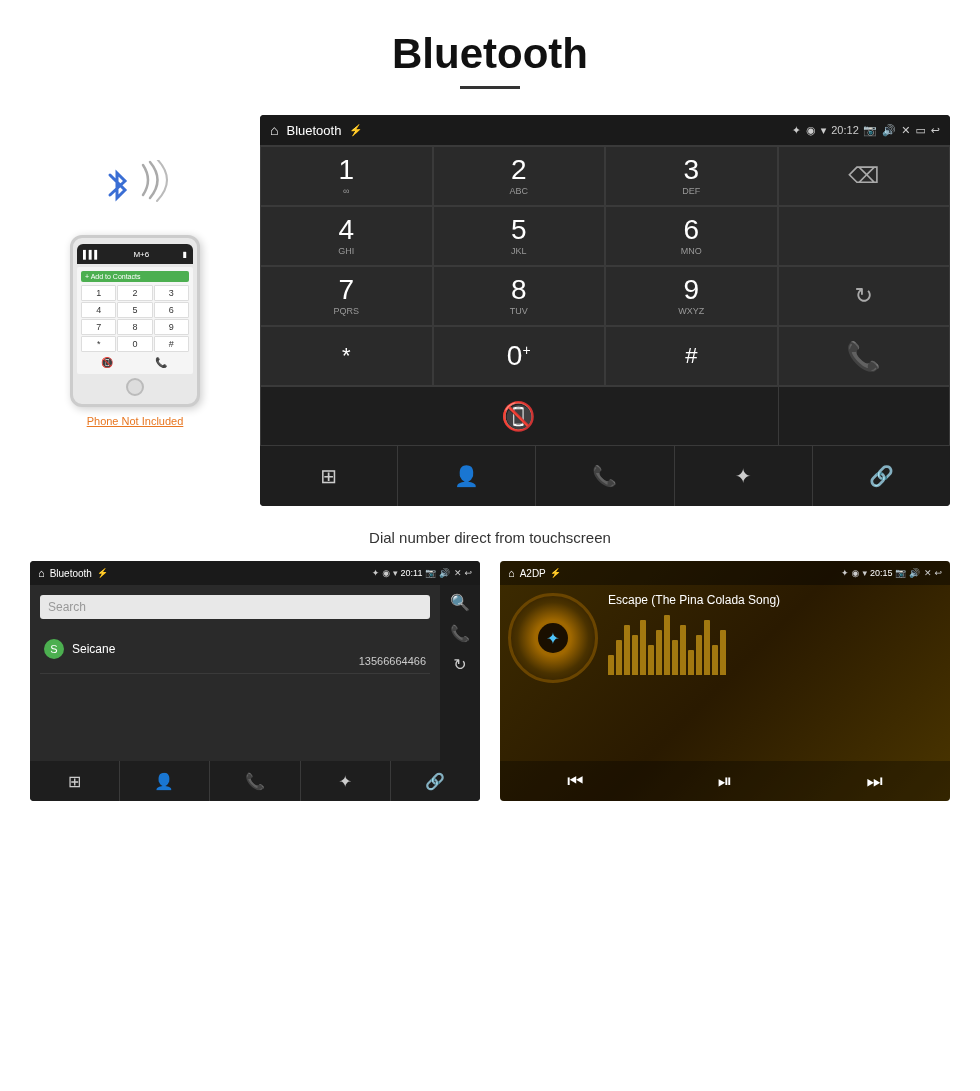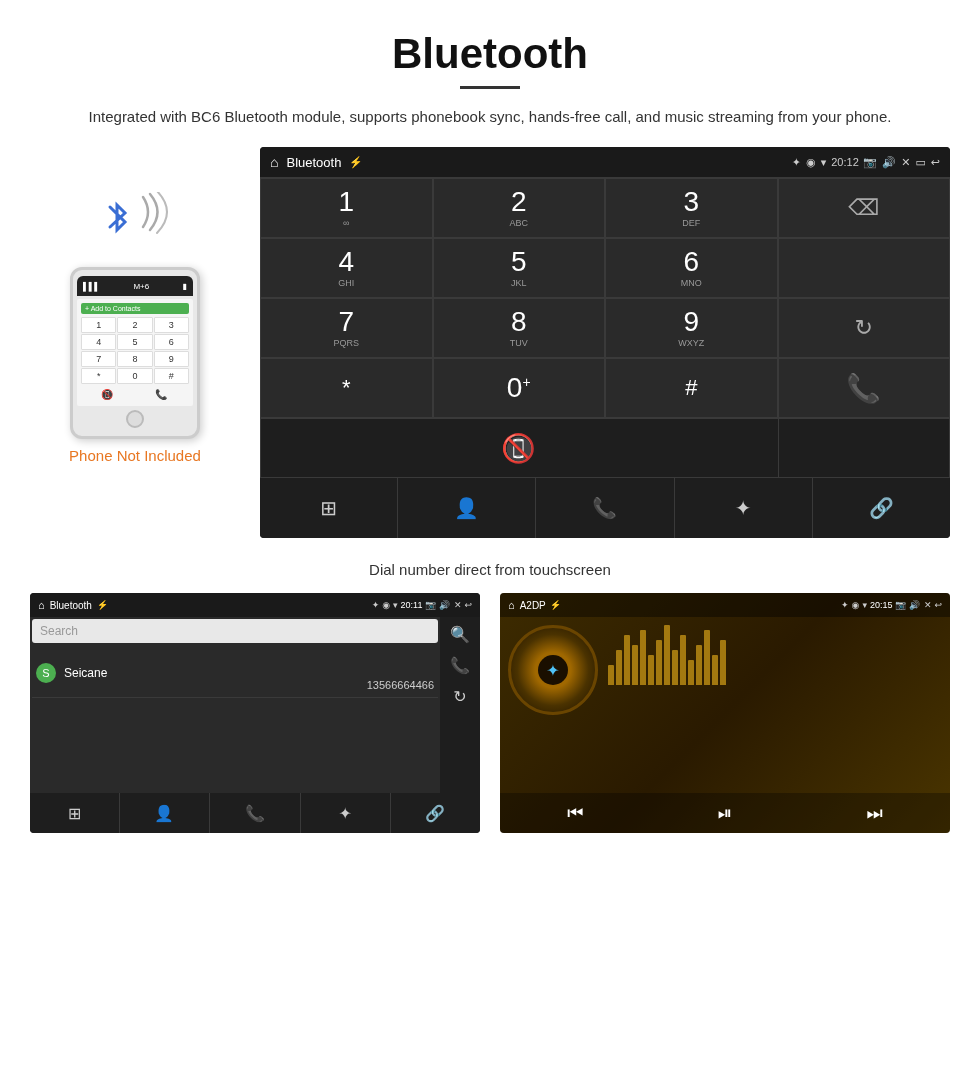"Integrated with BC6 Bluetooth module," p.page-desc { html: <p>Integrated with BC6 Bluetooth module, supports phonebook sync, hands-free call, and music streaming from your phone.</p> -> none }
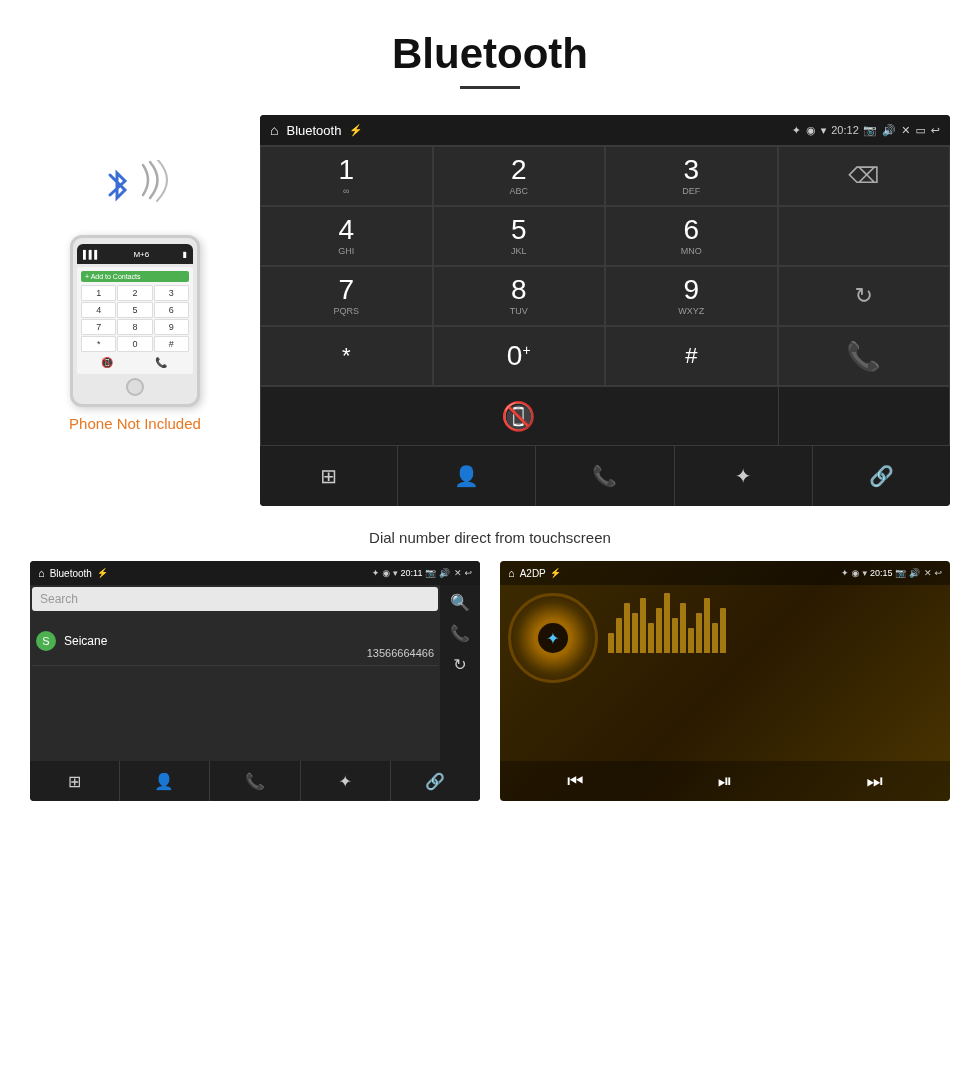"Phone Not Included" .phone-not-included { font-size: 15px -> 11px; text-decoration: none -> underline }
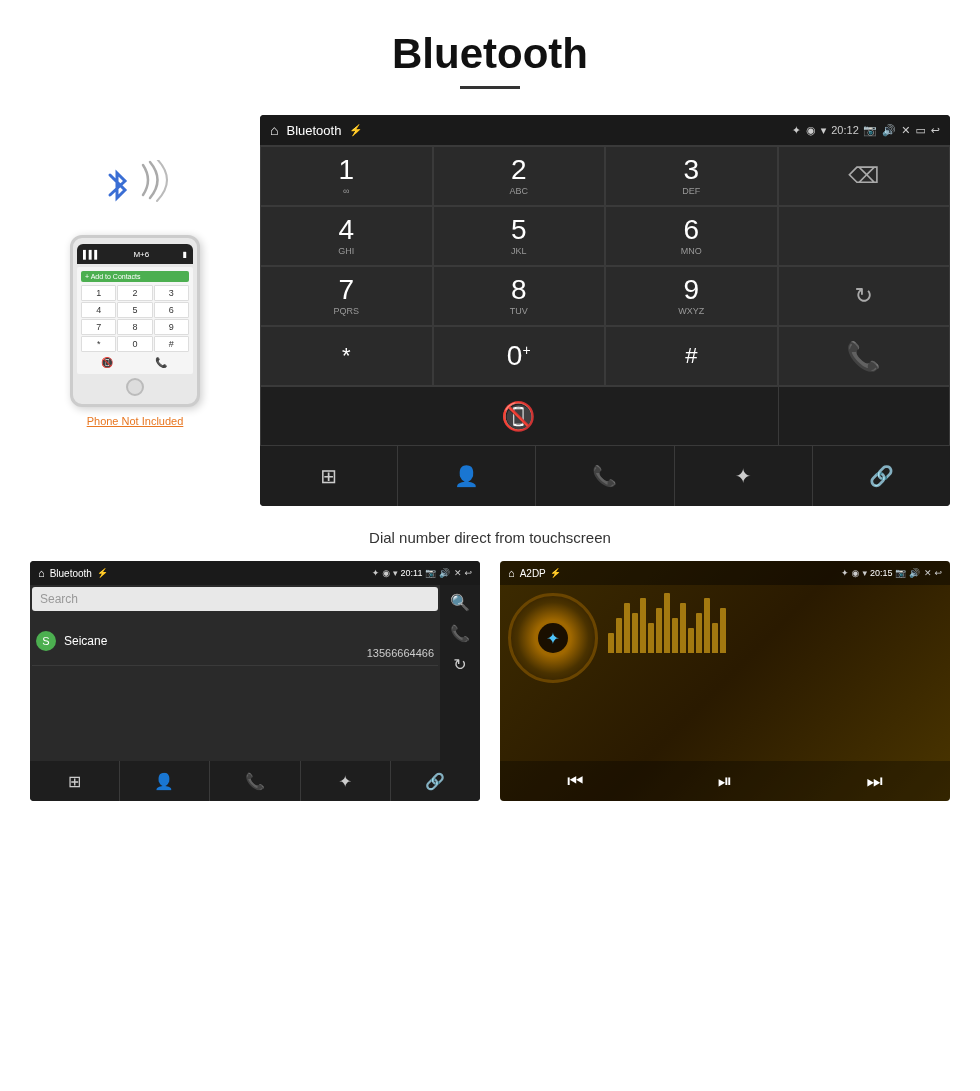"Search" .pb-main { padding: 2px -> 10px }
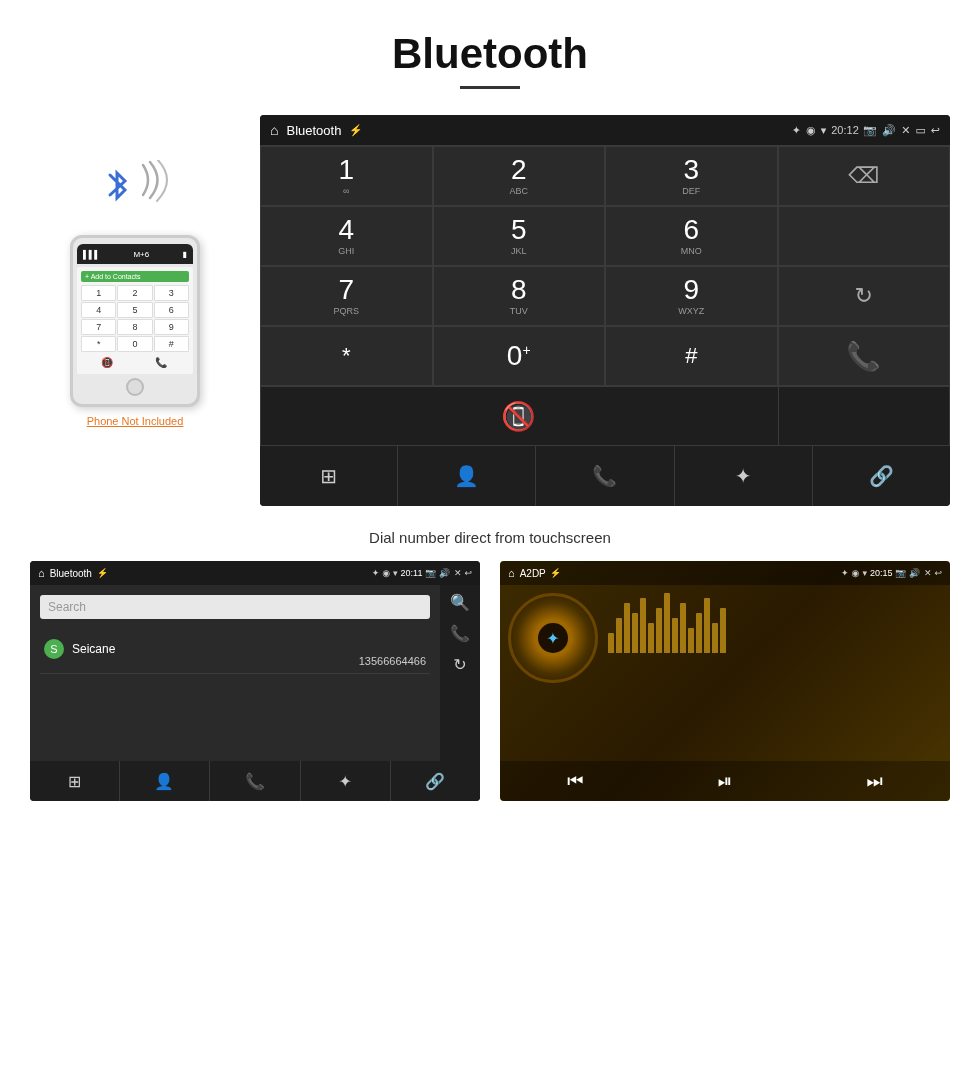"Escape (The Pina Colada Song)" div.music-title { html: none -> <div>Escape (The Pina Colada Song)</div> }
